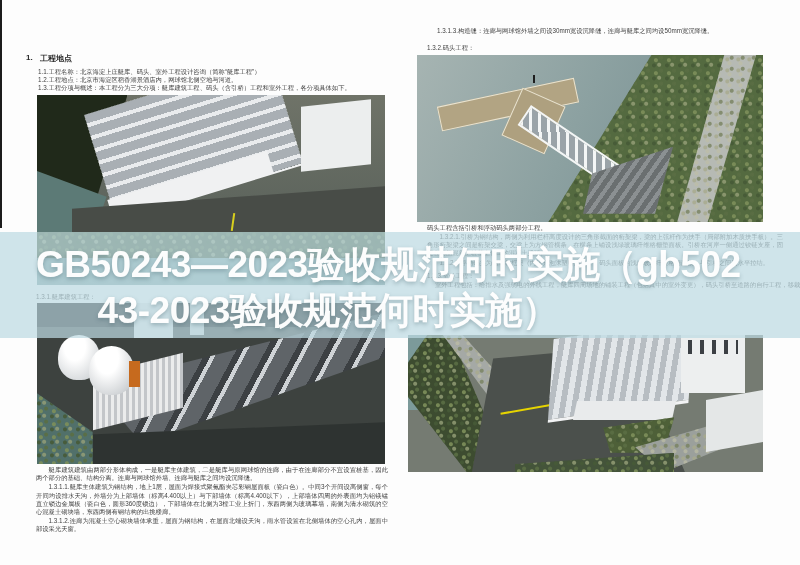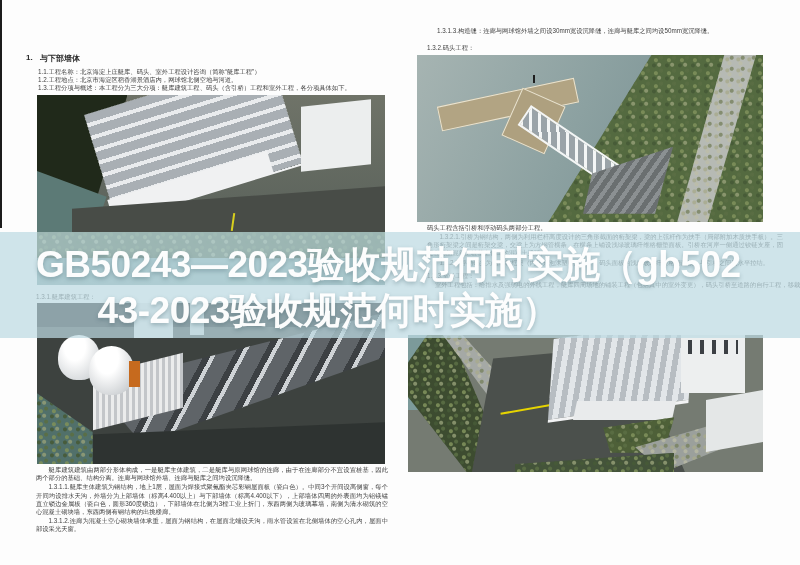"与下部墙体" span.abs { text: 与下部墙体 -> 工程地点 }
